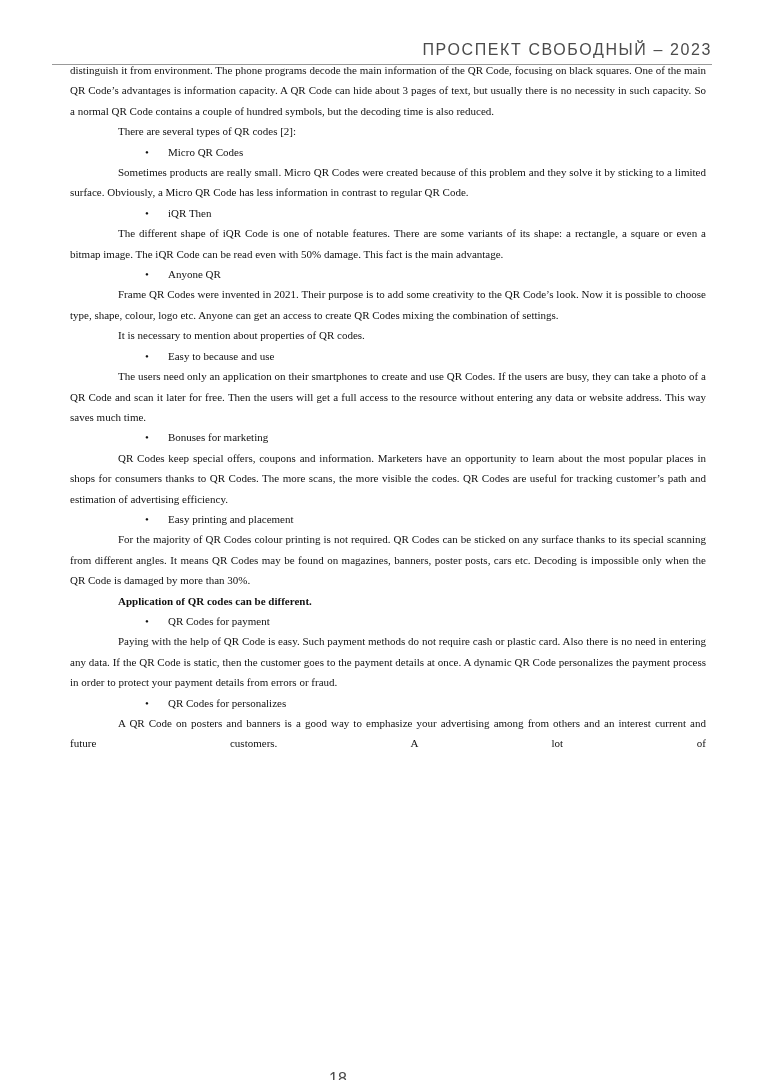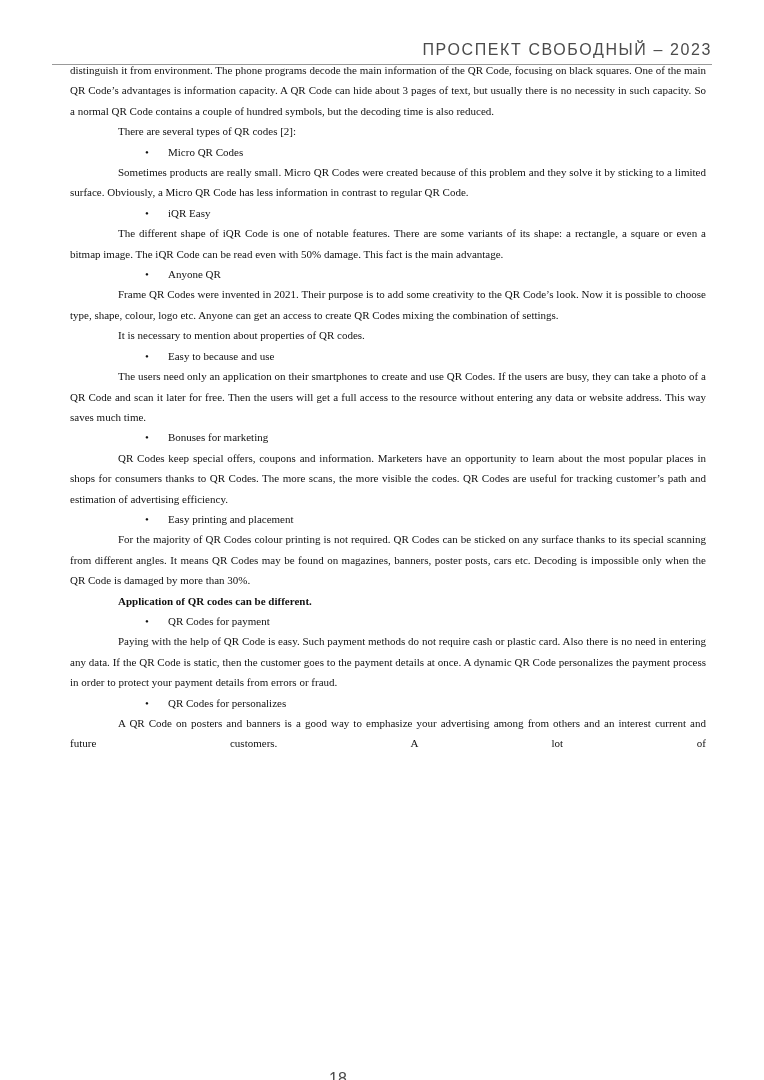"iQR Easy" span { text: Easy -> Then }
